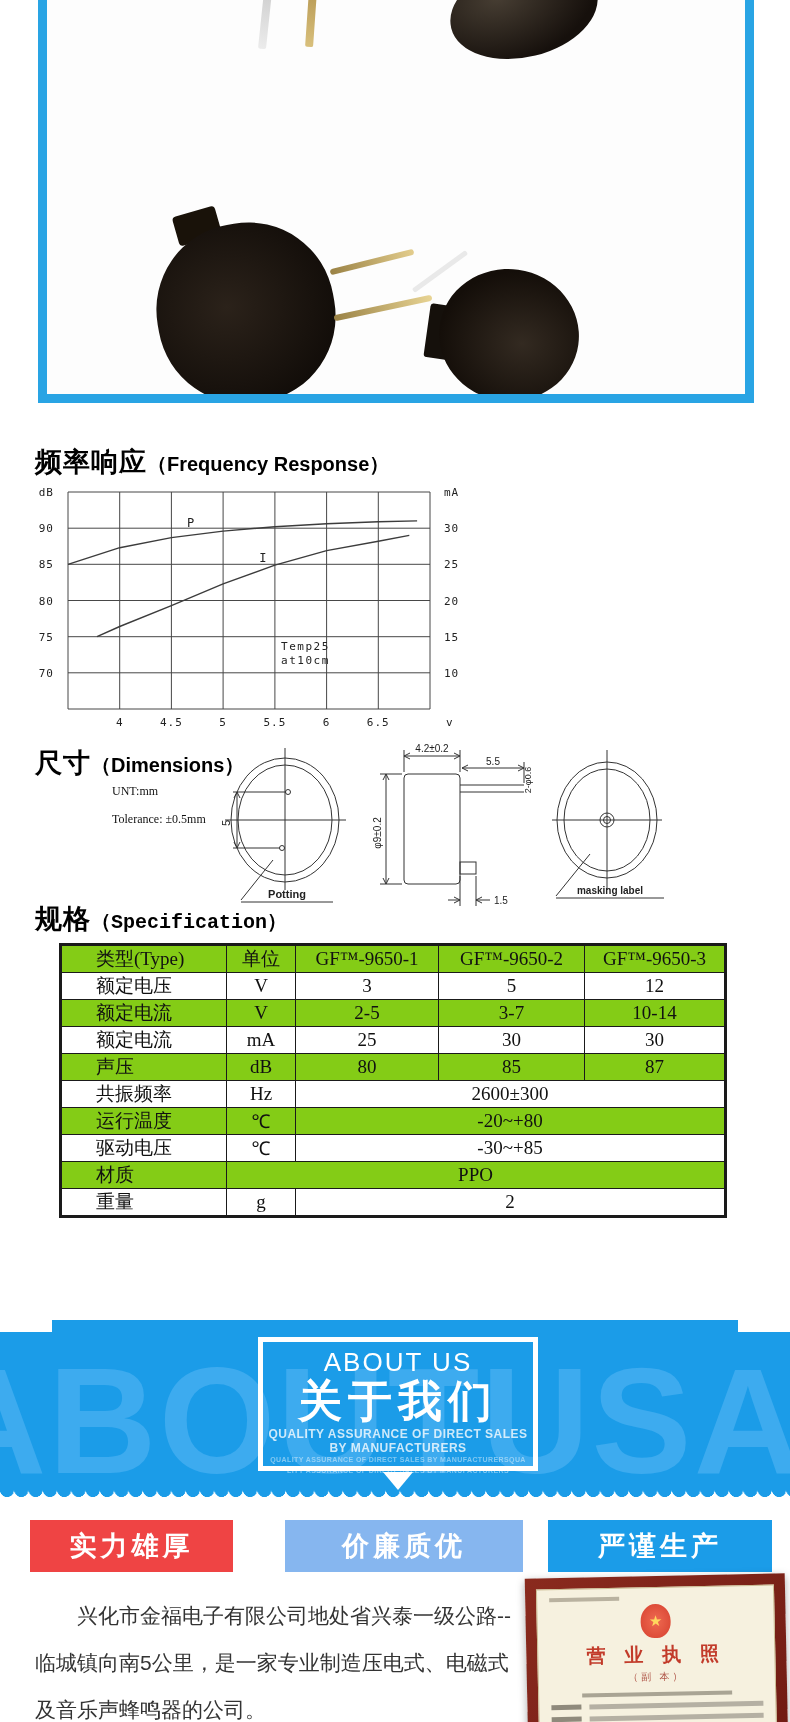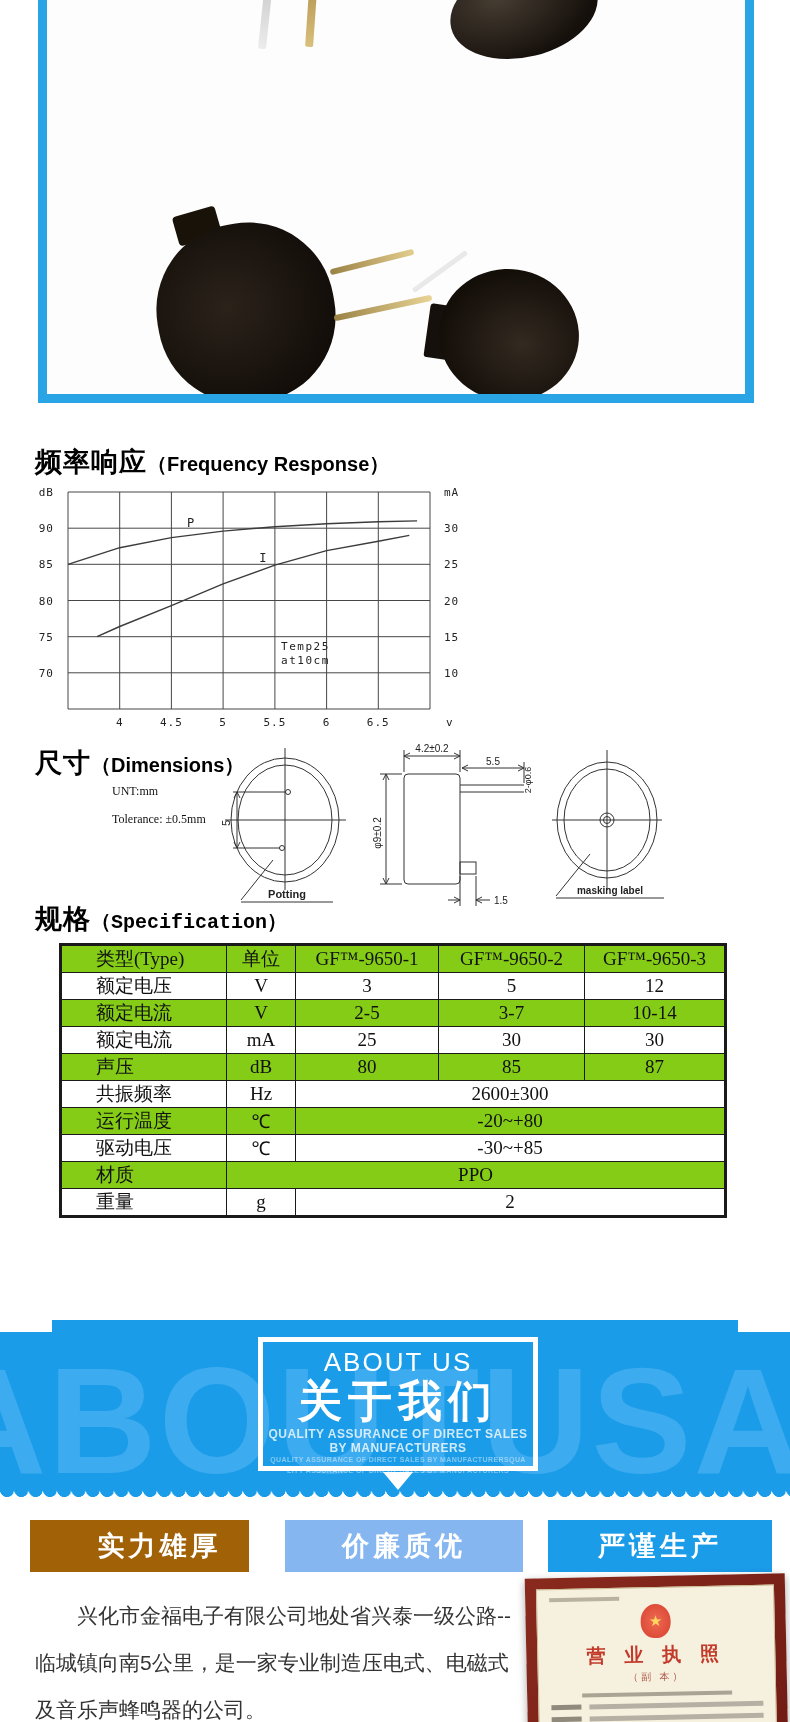"实力雄厚" .fb1 { background: #a16207 -> #ef4444; padding-left: 40px -> none; width: 179px -> 203px }
